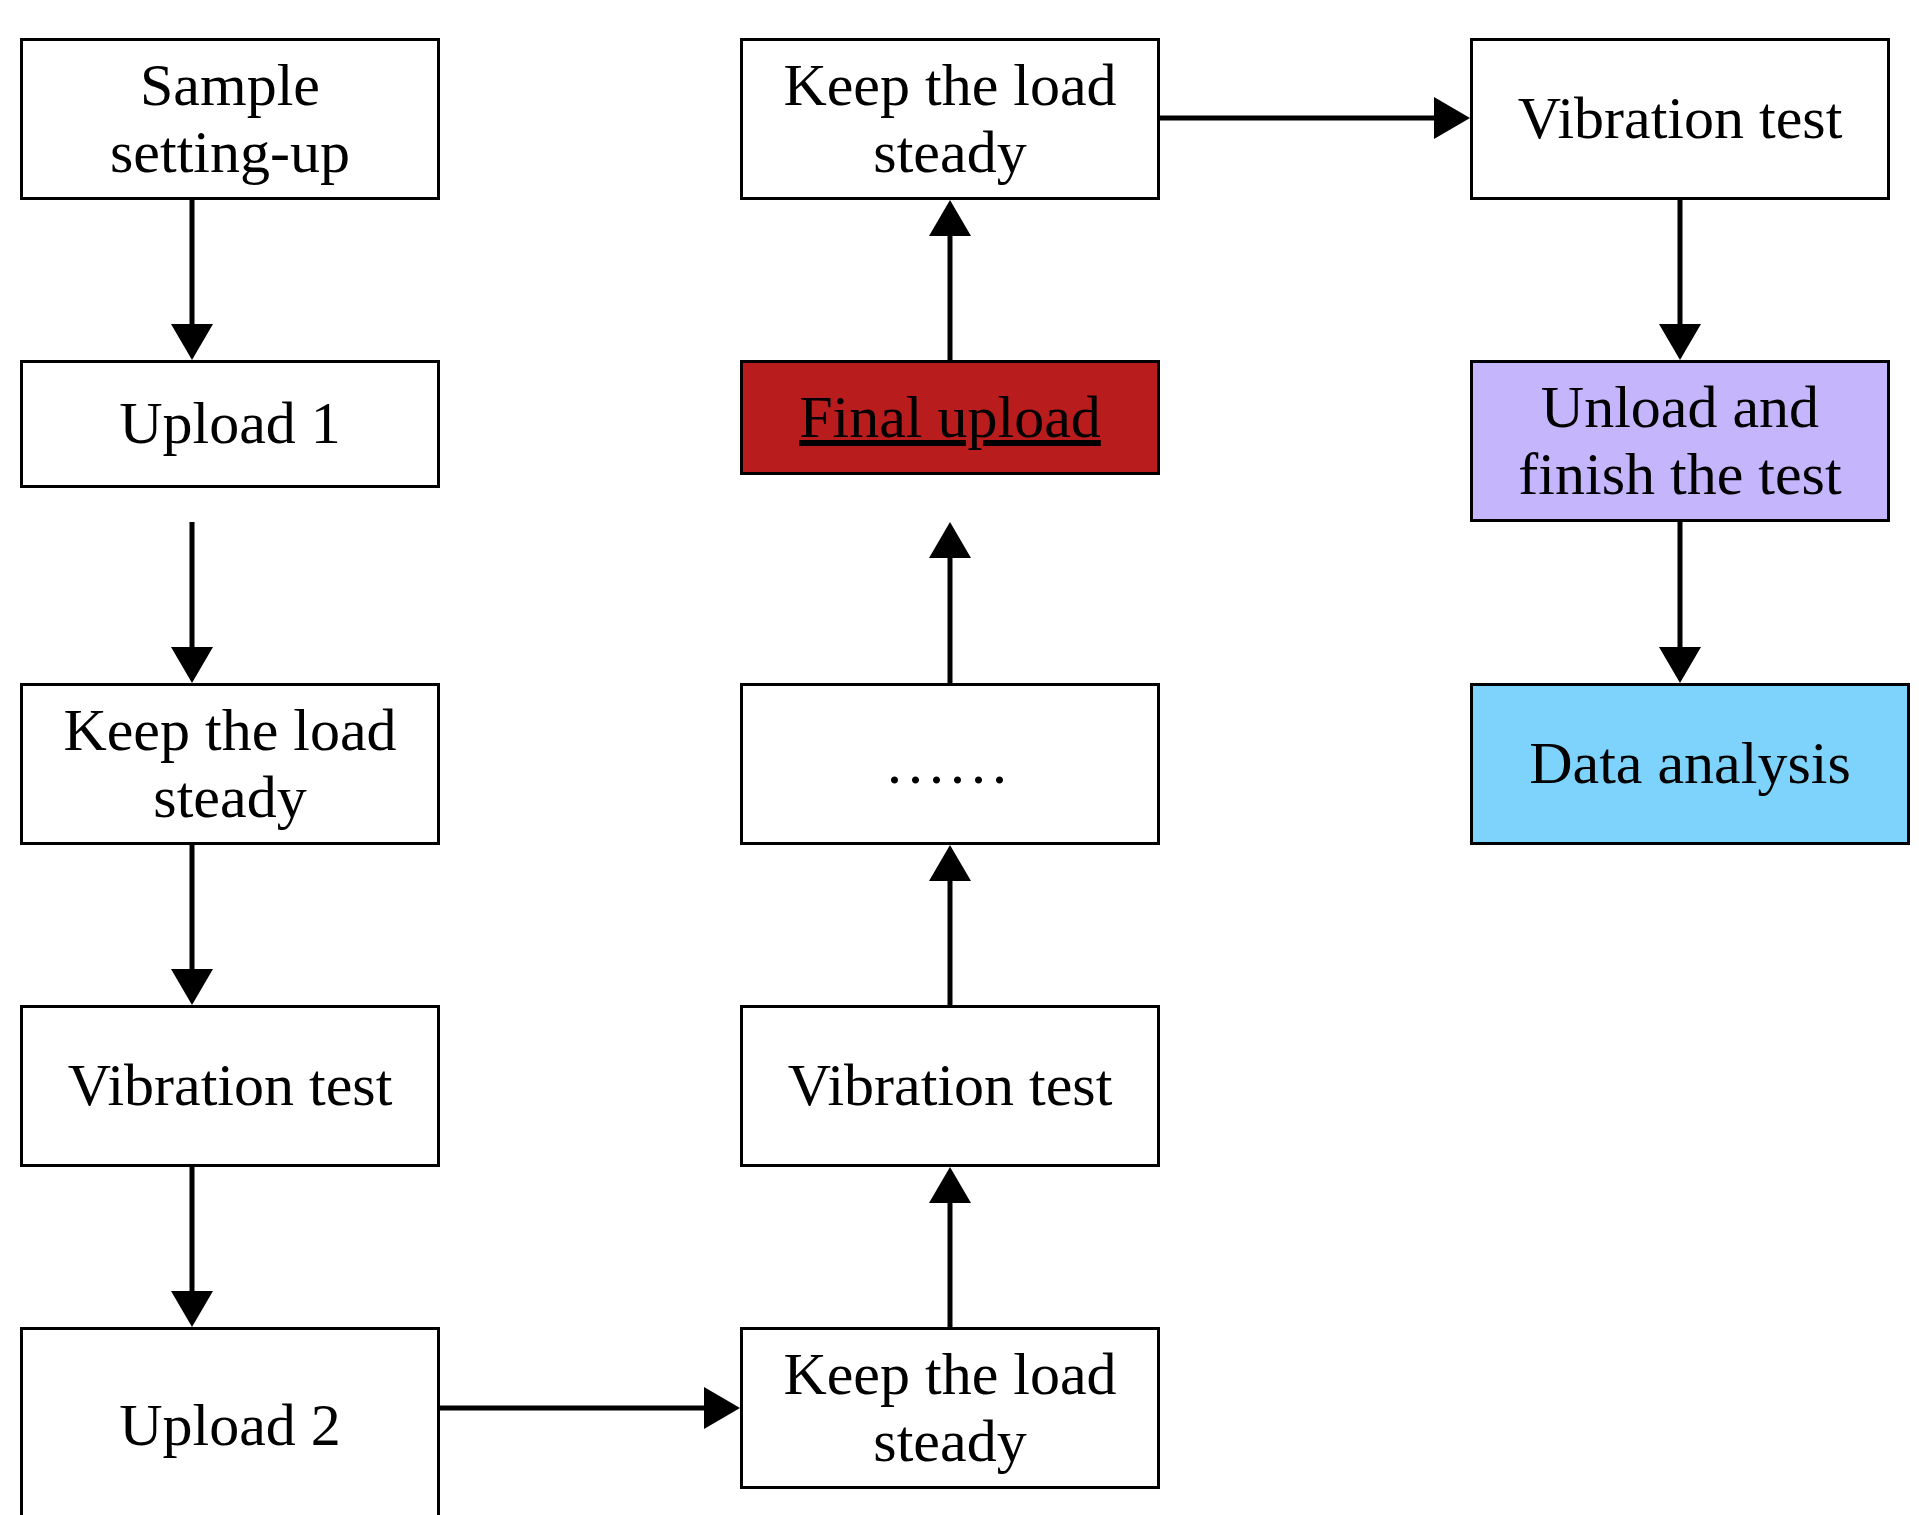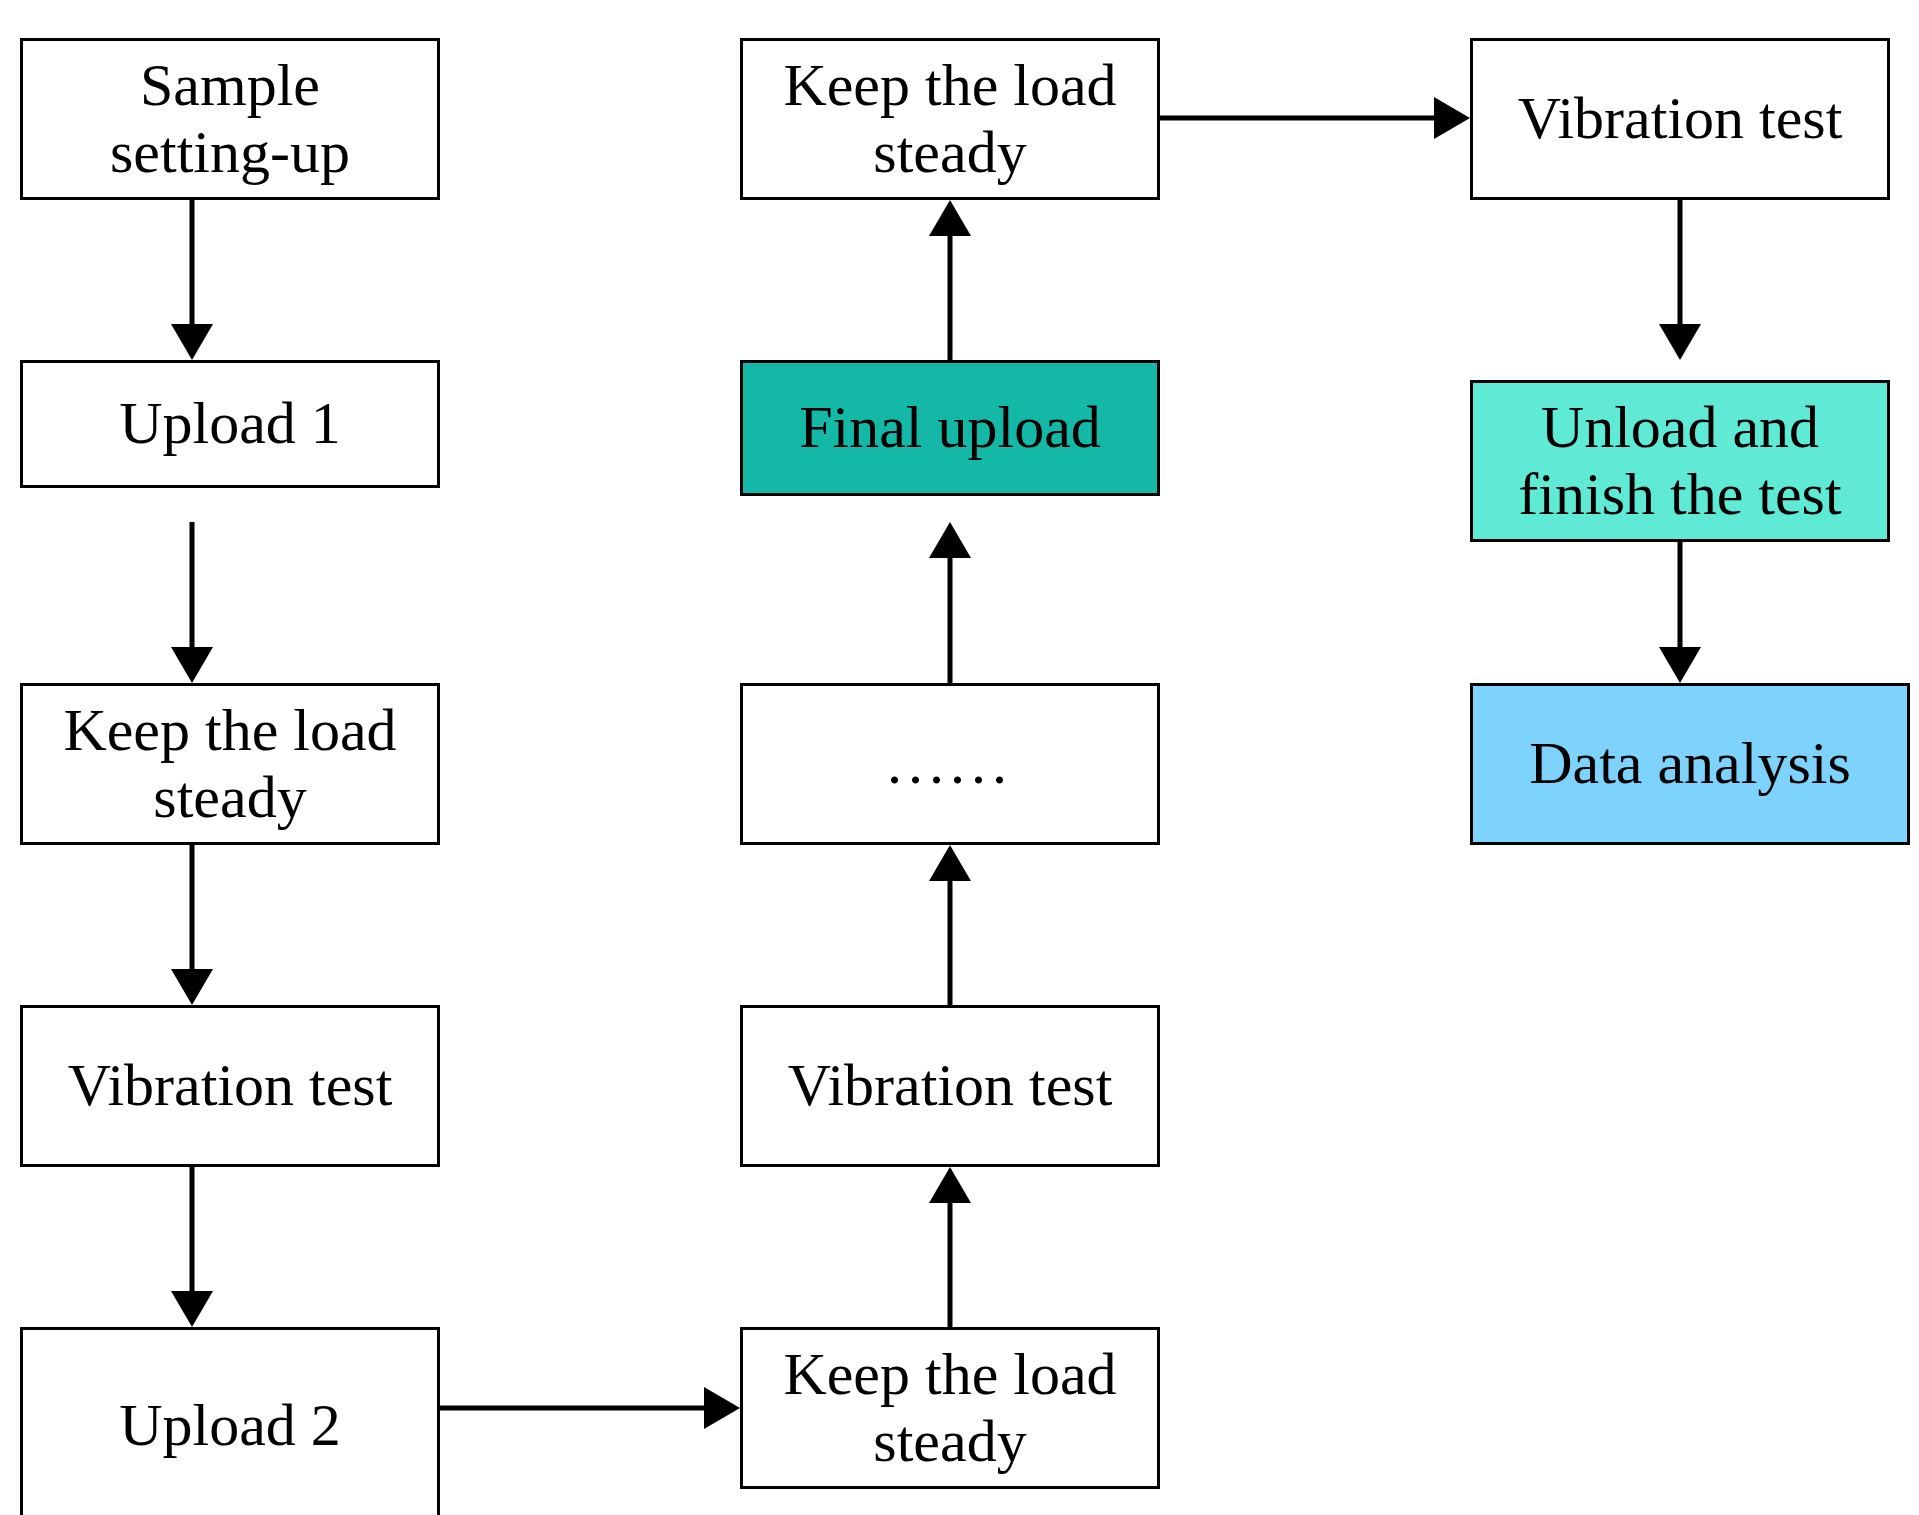"Final upload" div.node-box { background: #14b8a6 -> #b91c1c; height: 136px -> 115px; text-decoration: none -> underline }
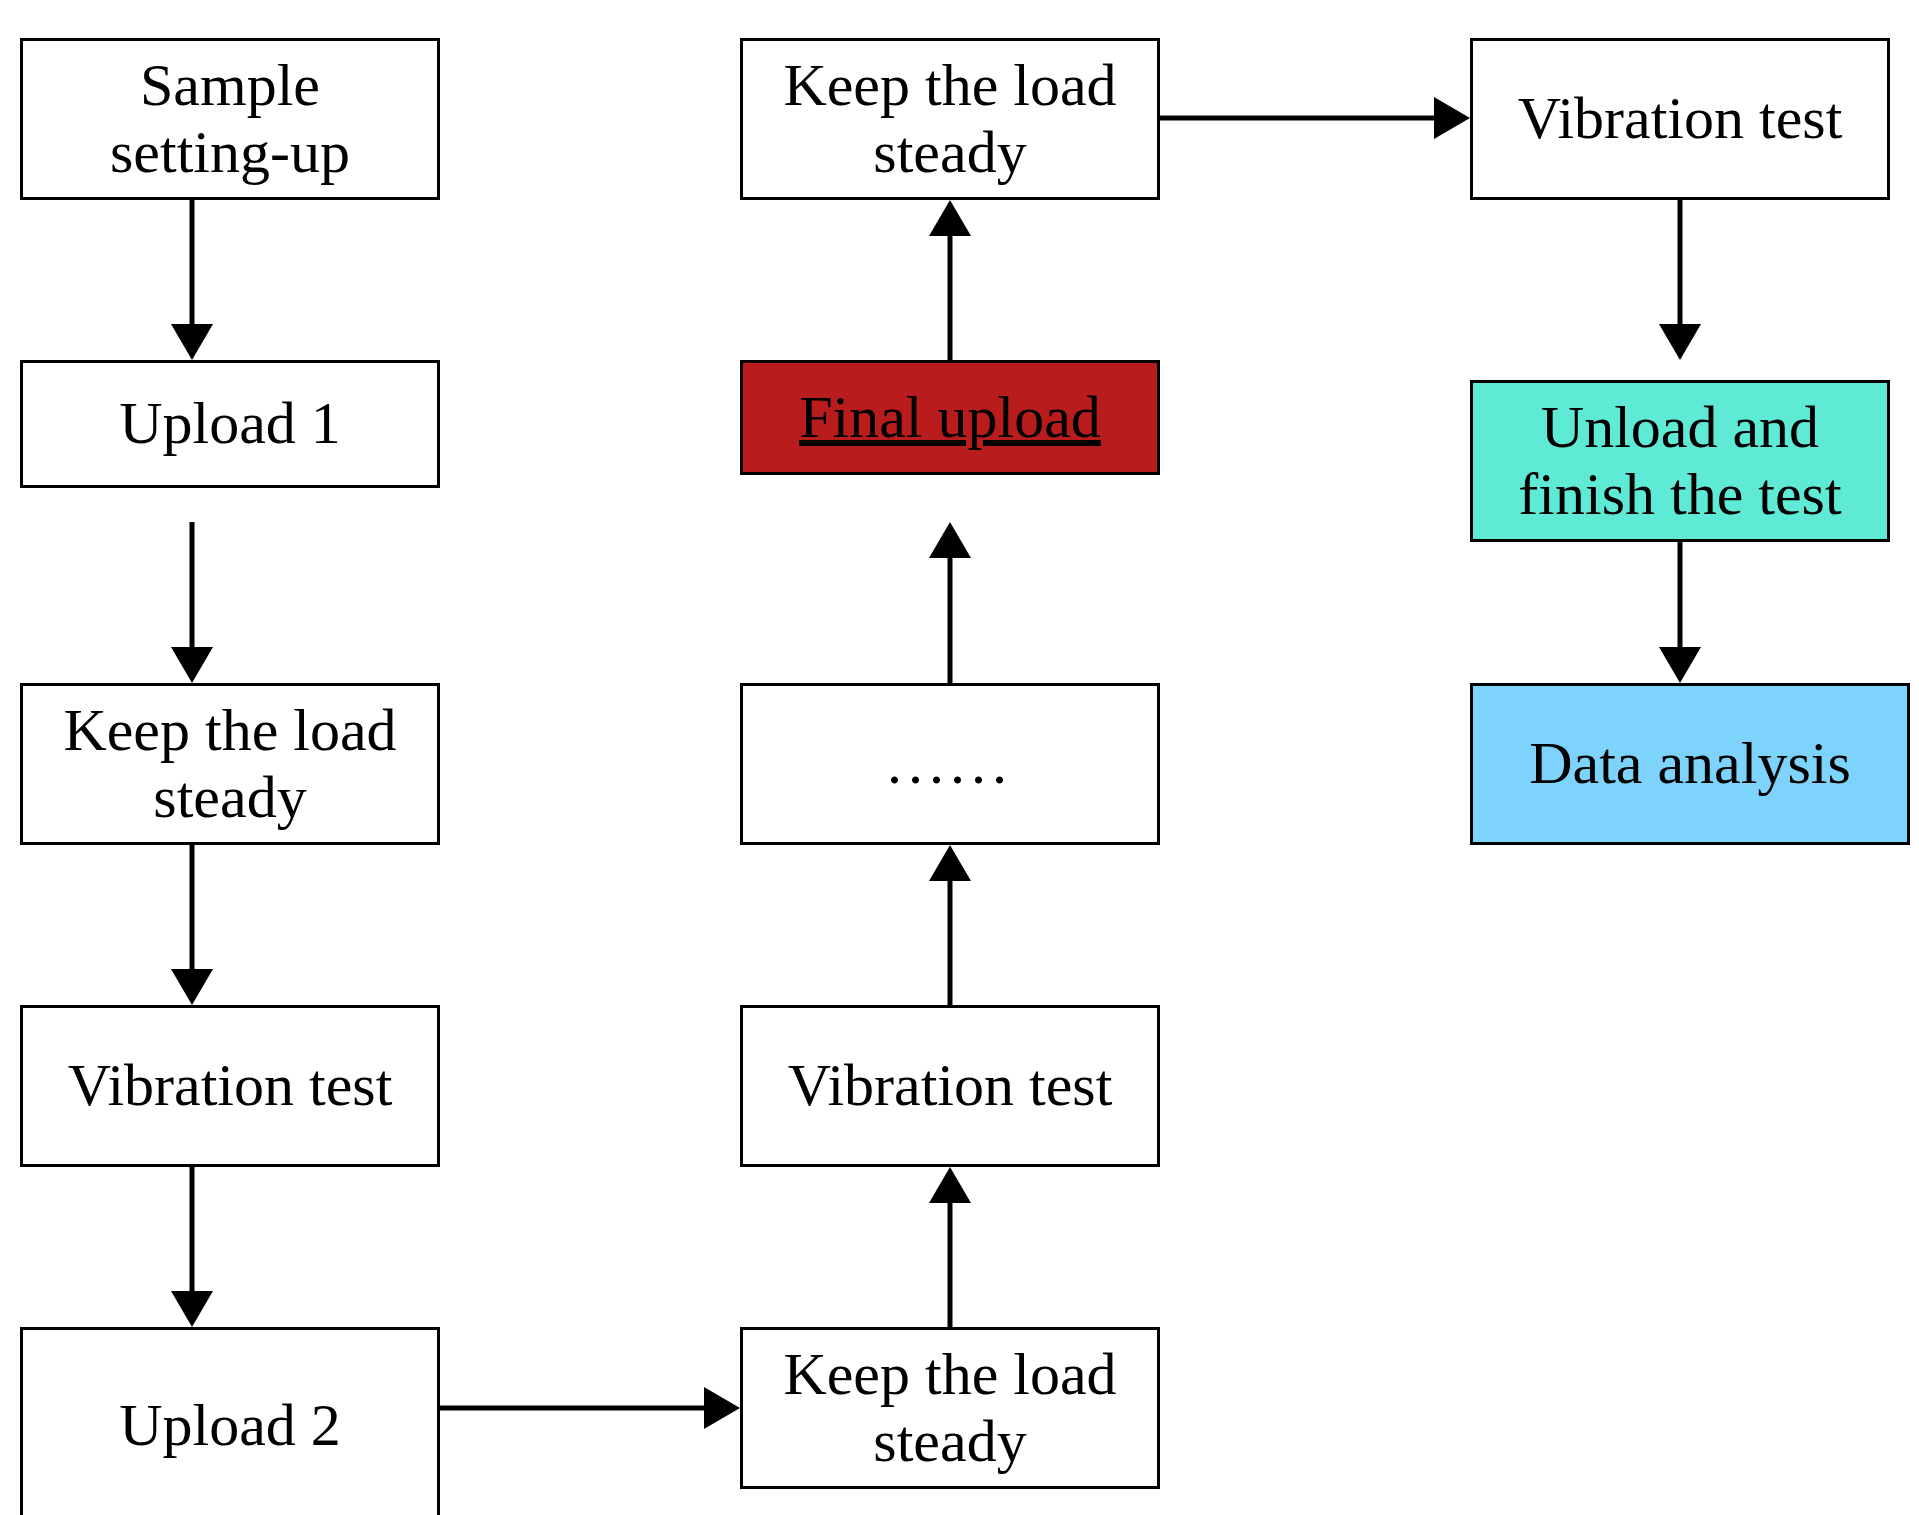"Unload and" div.node-box { background: #5eead4 -> #c4b5fd; margin-top: 20px -> none }
